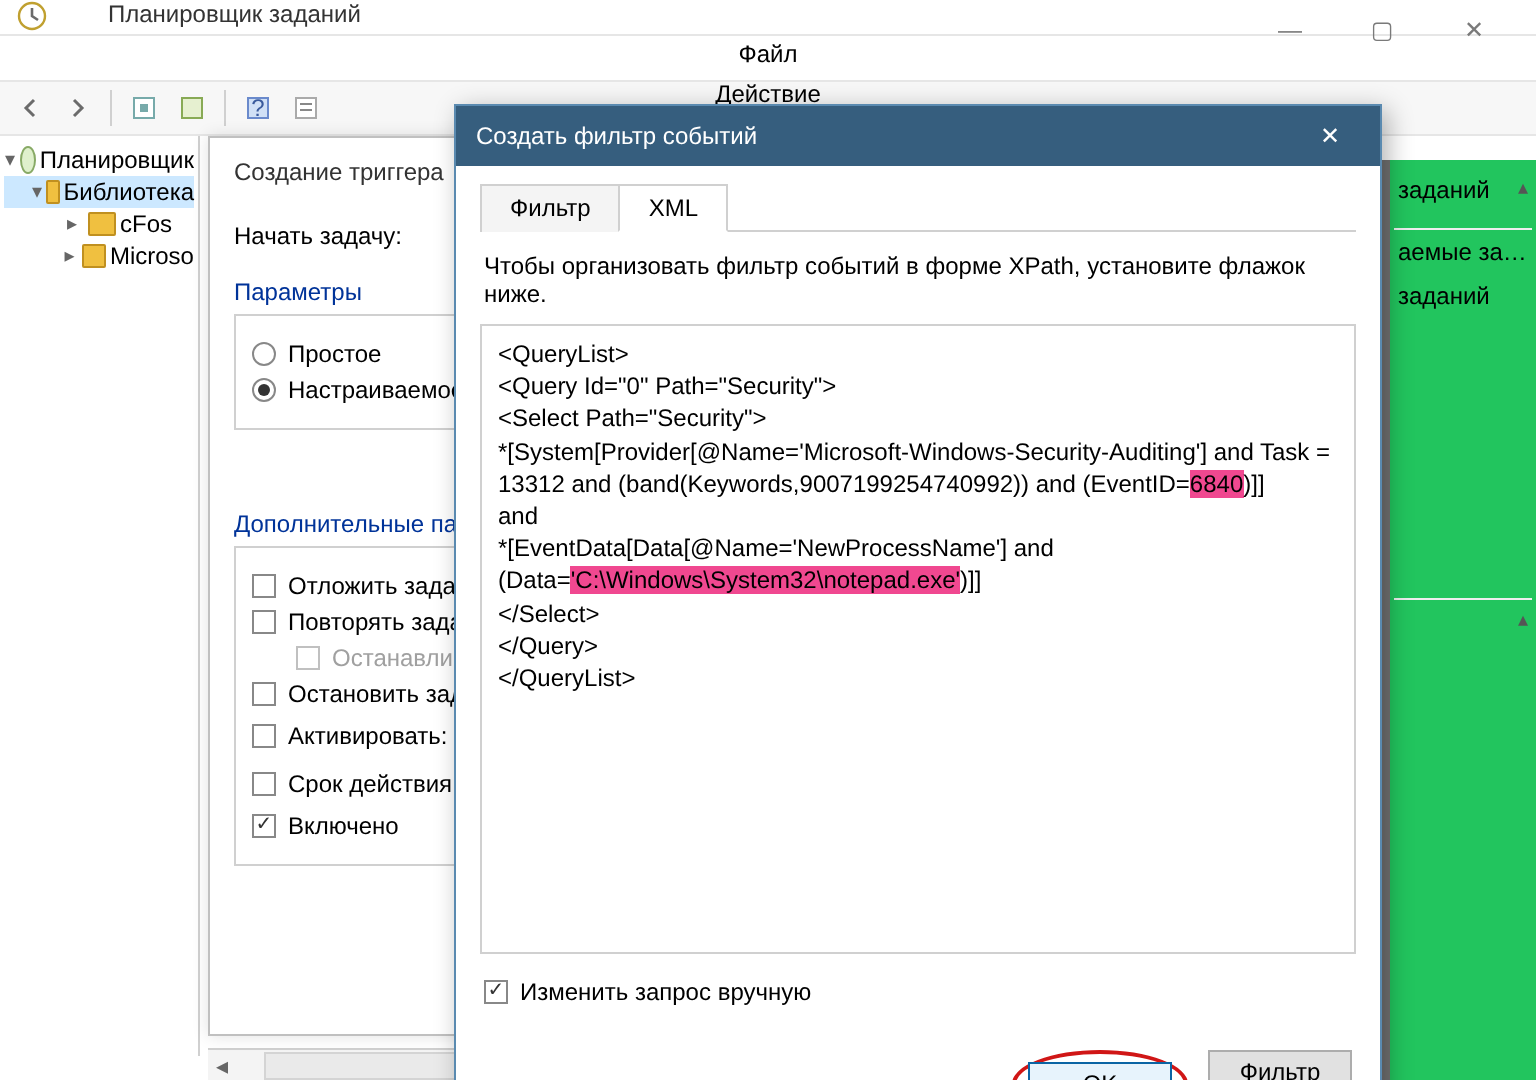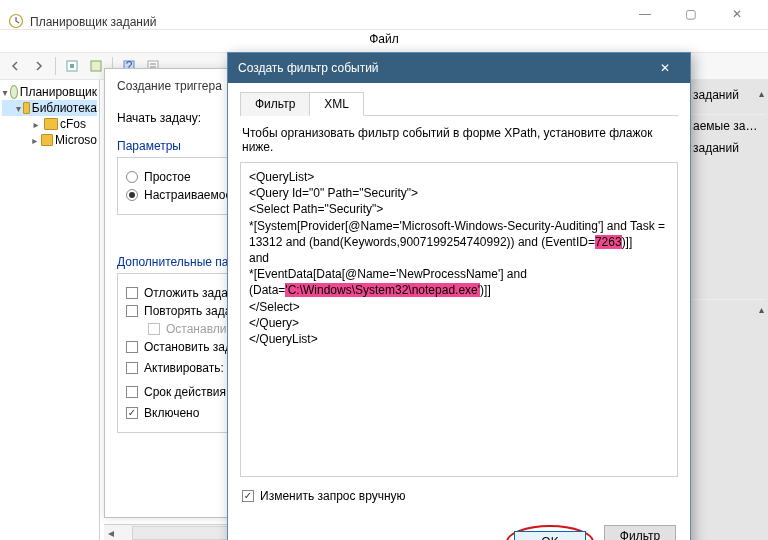"Планировщик заданий" .main-titlebar { align-items: flex-end -> flex-start; gap: none -> 24px; height: 30px -> 18px }
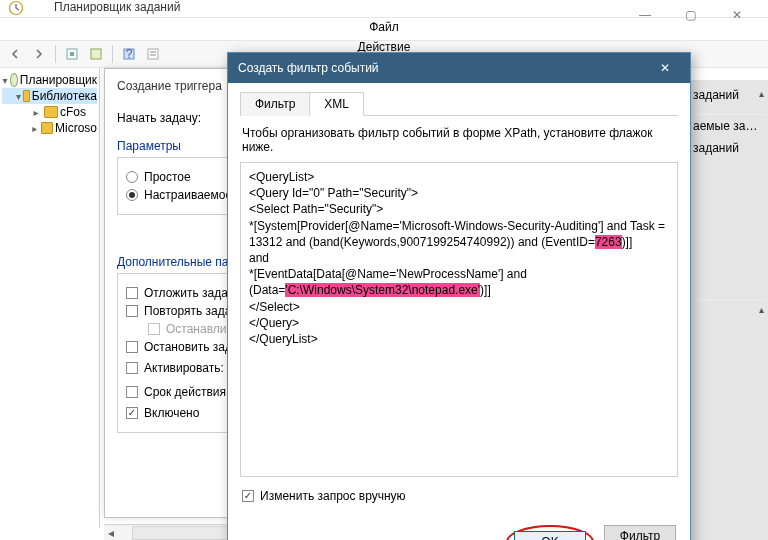"заданий" .right-panel { background: #e5e5e5 -> #22c55e; border-left: 1px solid #737373 -> 7px solid #737373 }
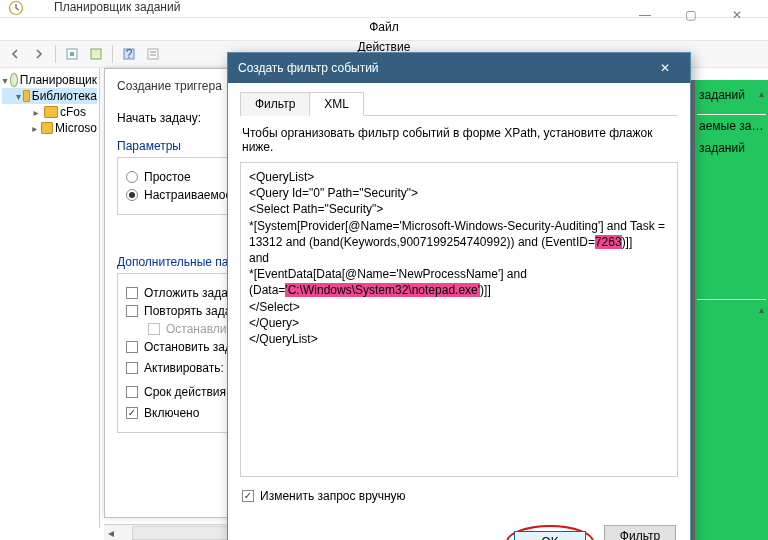"7263" span.hl { text: 7263 -> 6840 }
